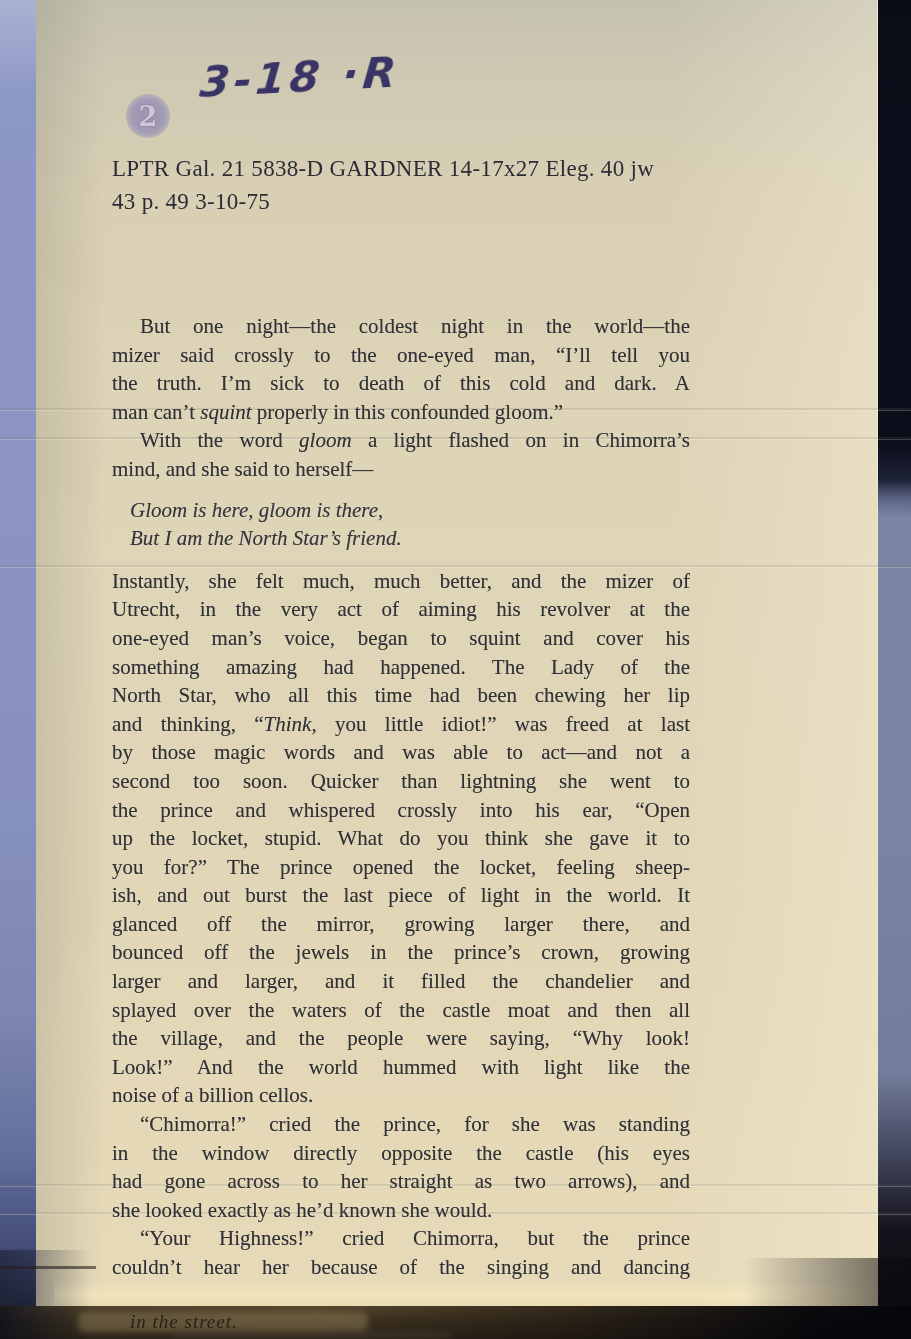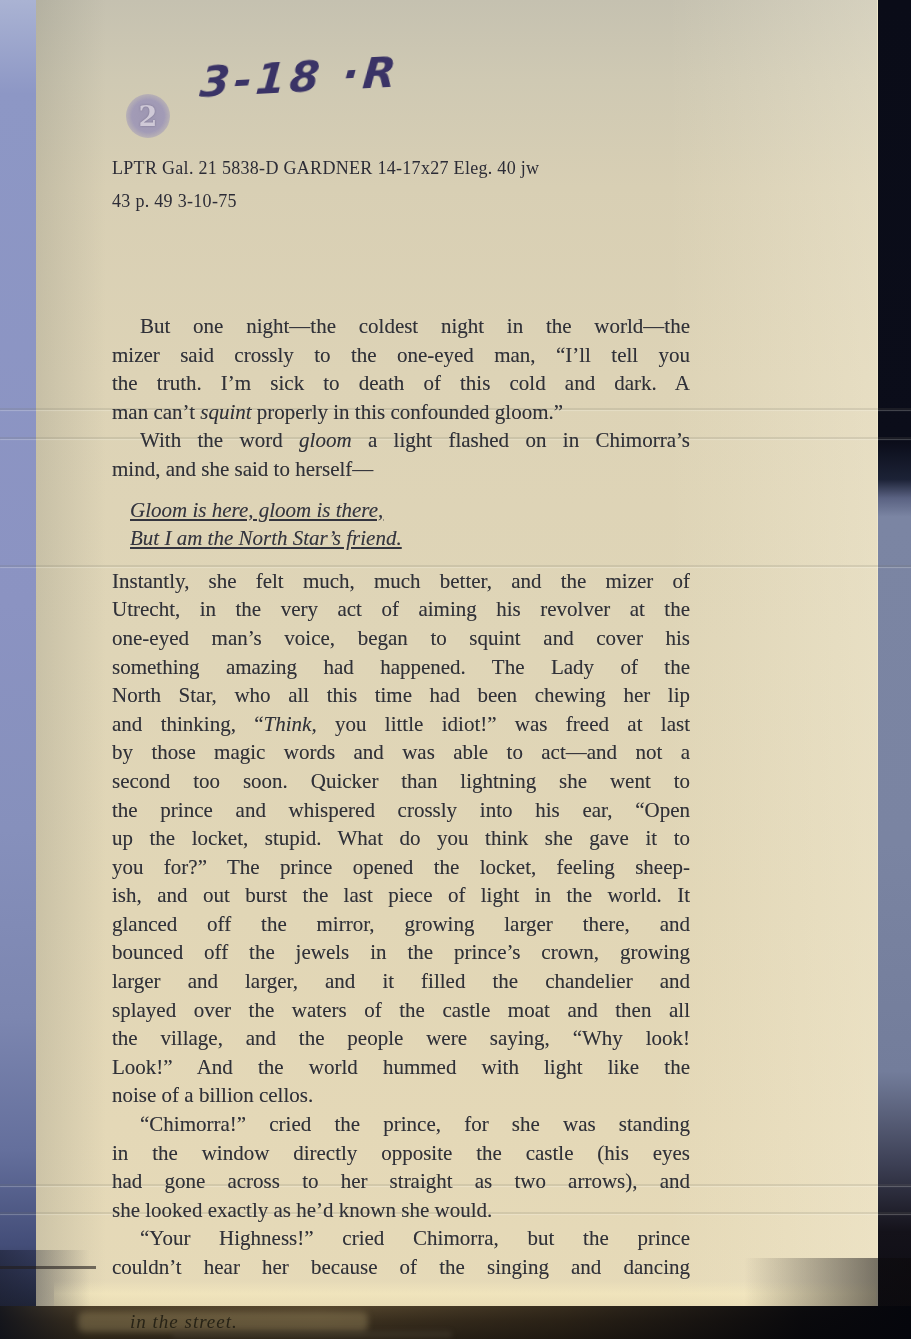"LPTR Gal. 21 5838-D GARDNER" .galley-header { font-size: 18px -> 23px }
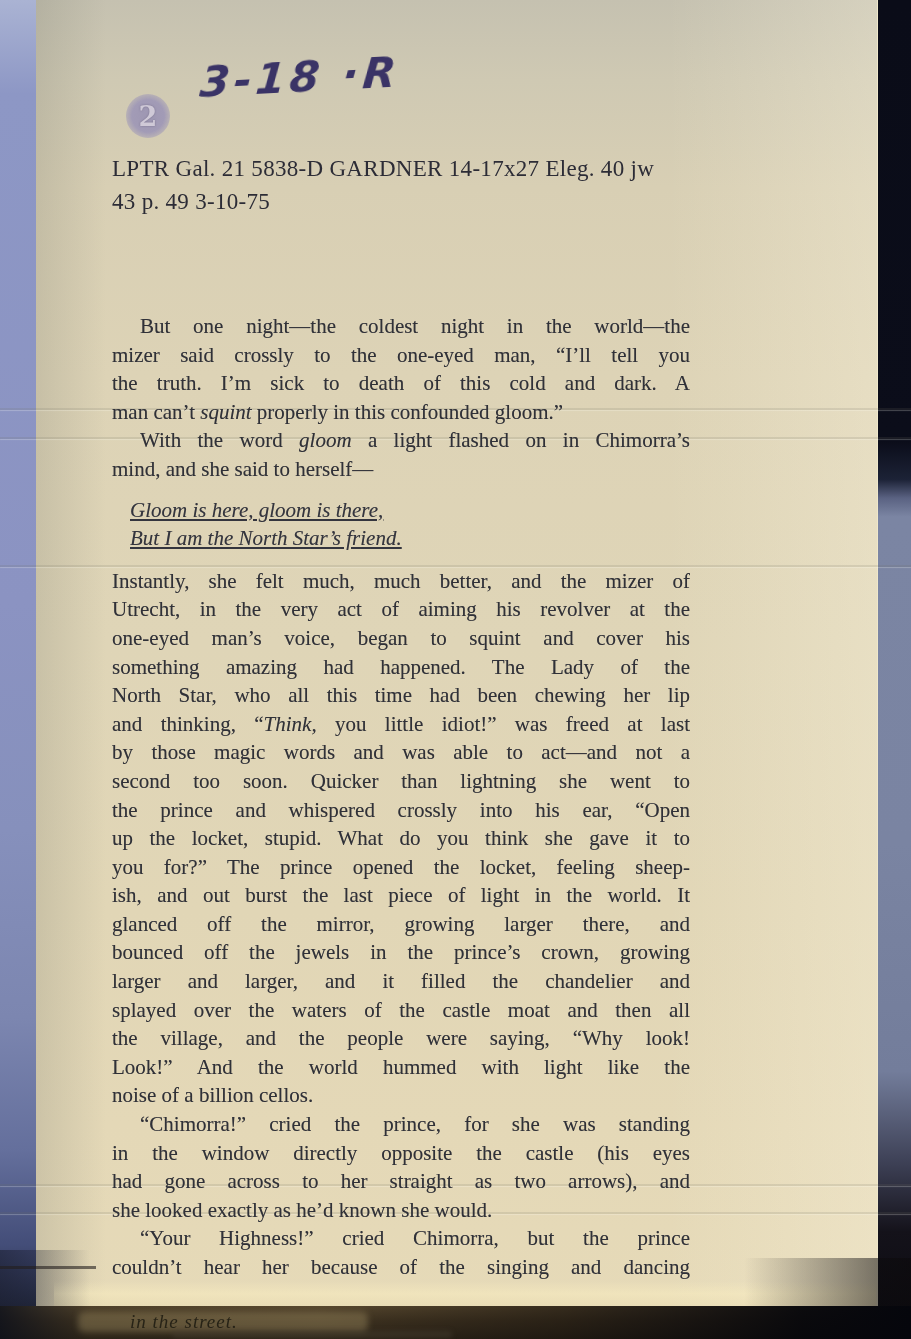"Gloom is here, gloom is" .verse { text-decoration: underline -> none }
